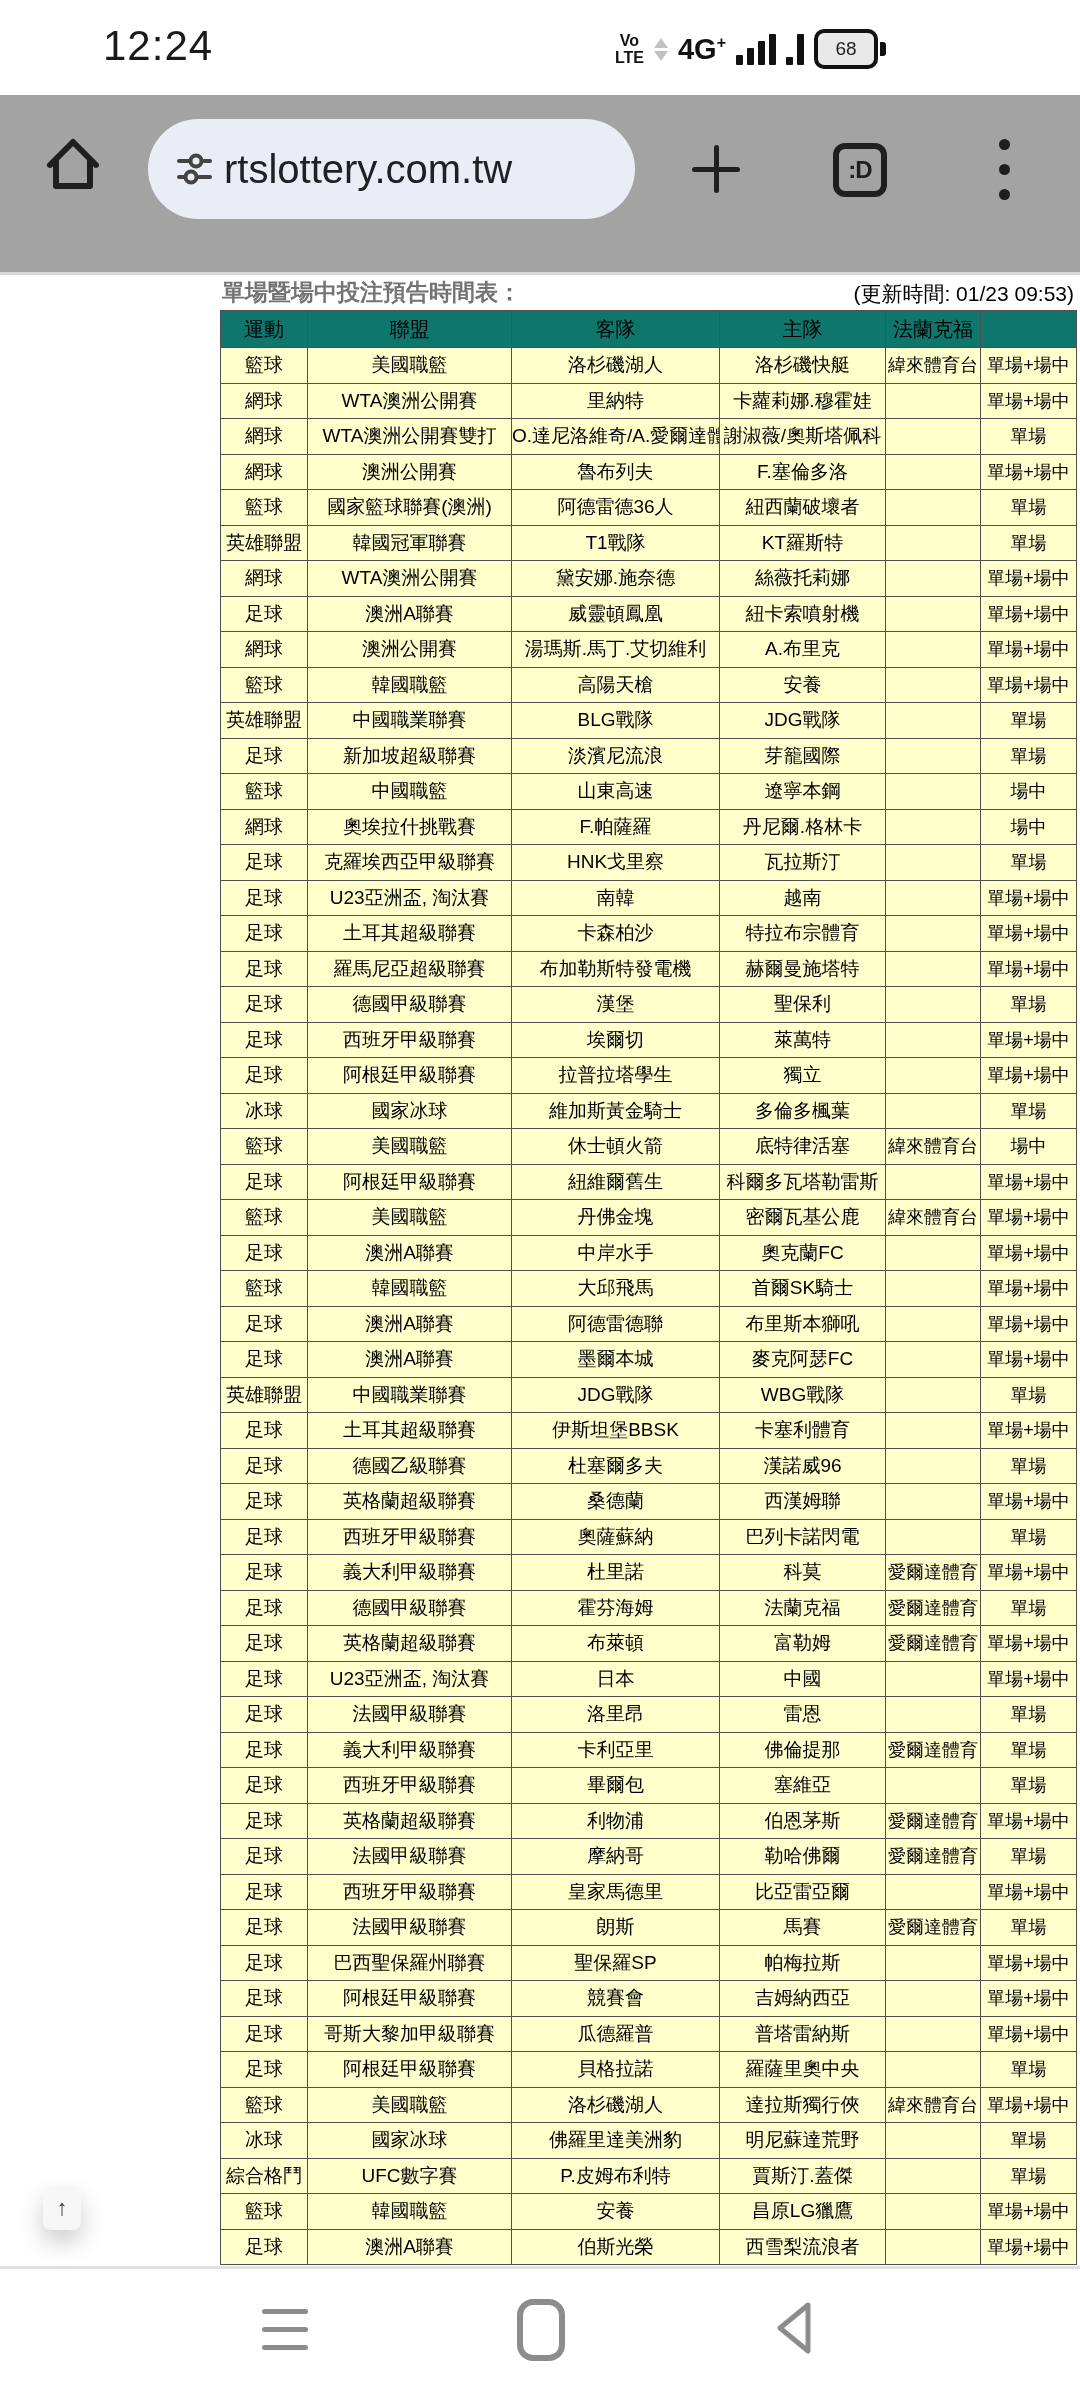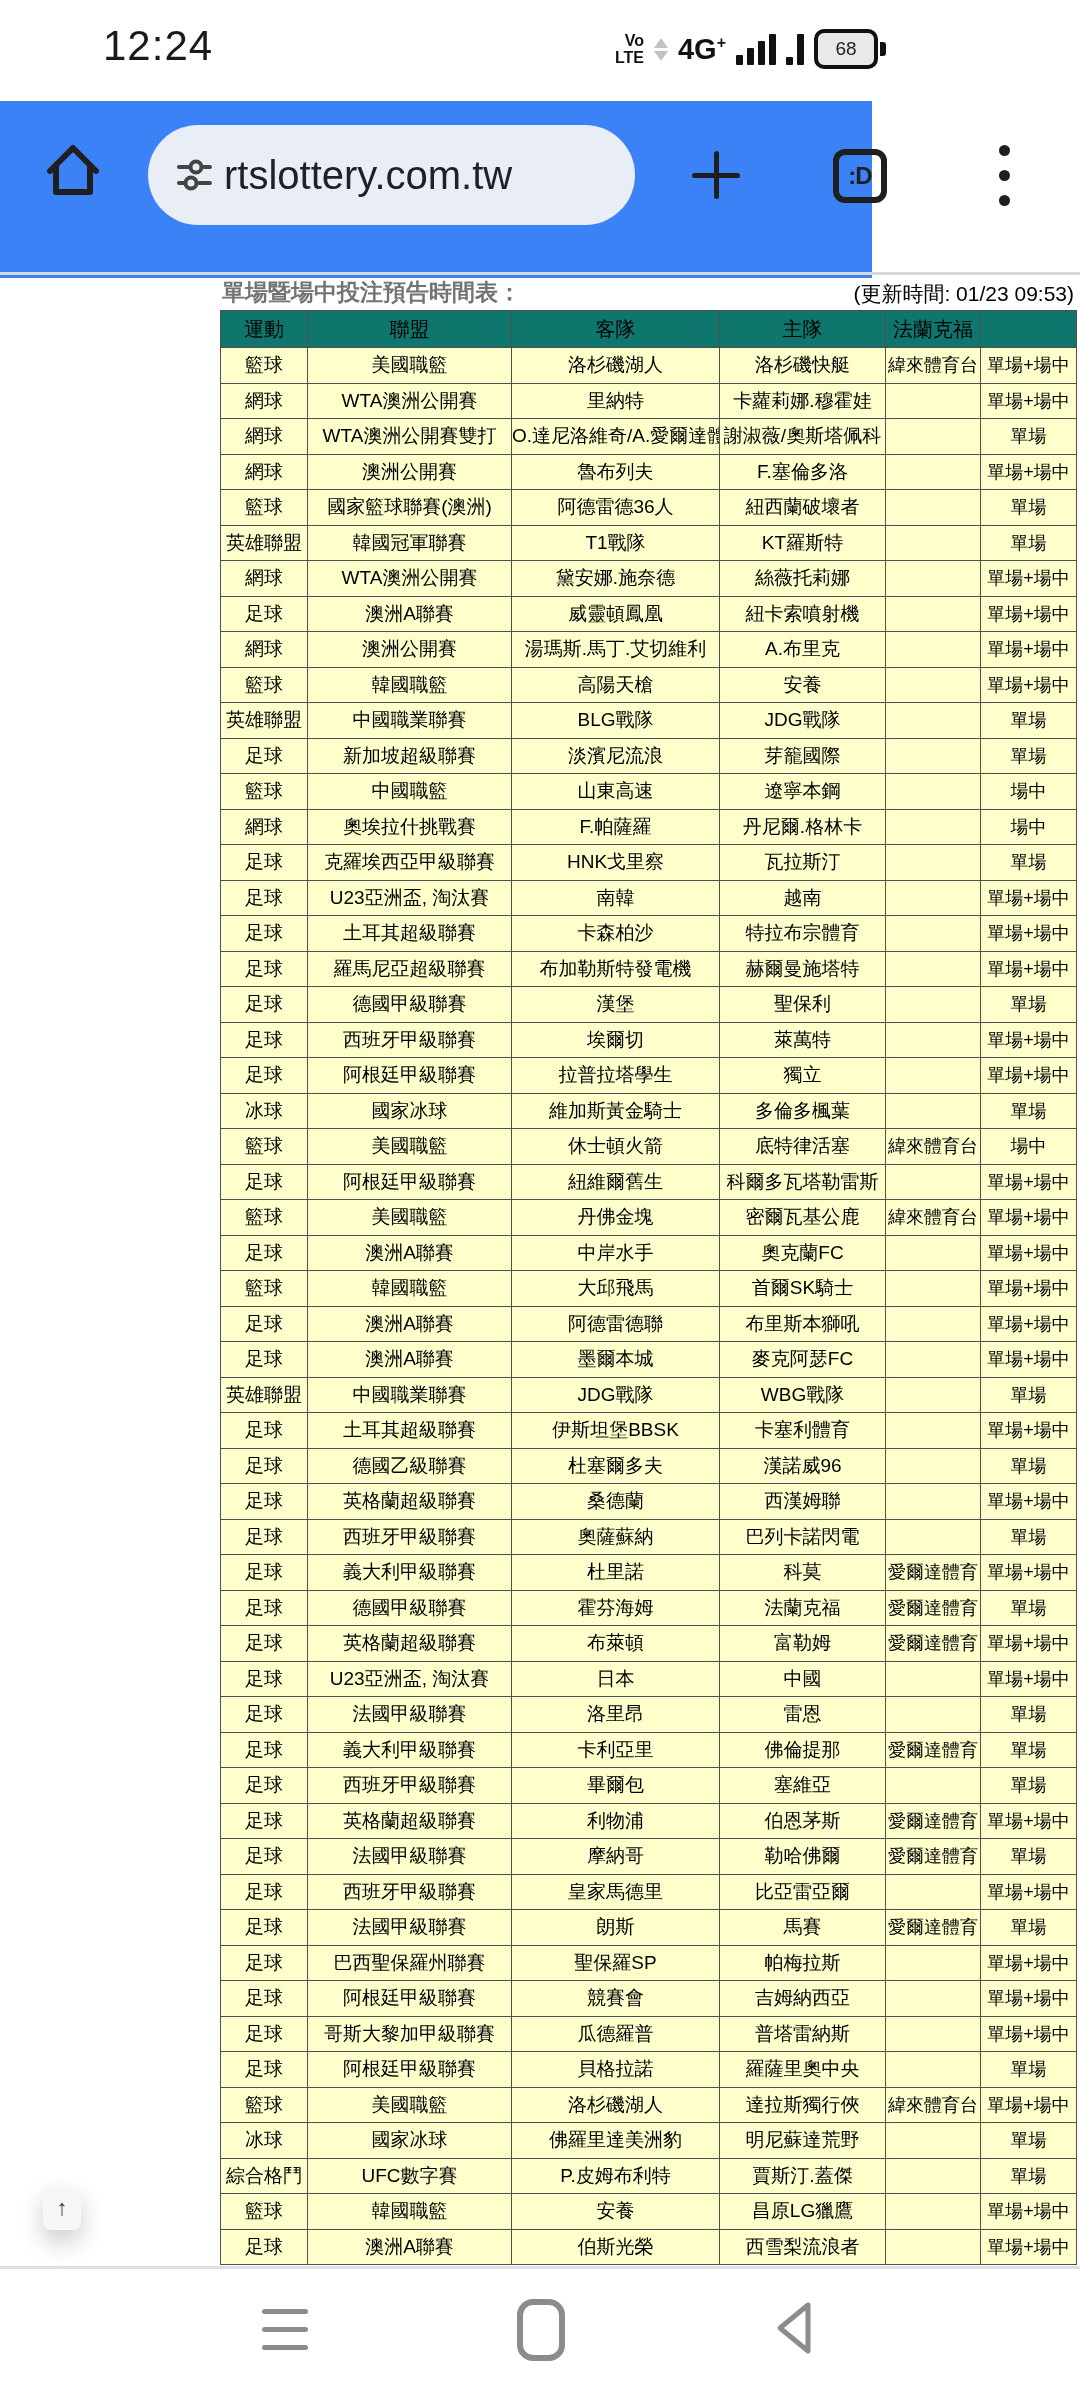"Vo" .volte { text-align: right -> center }
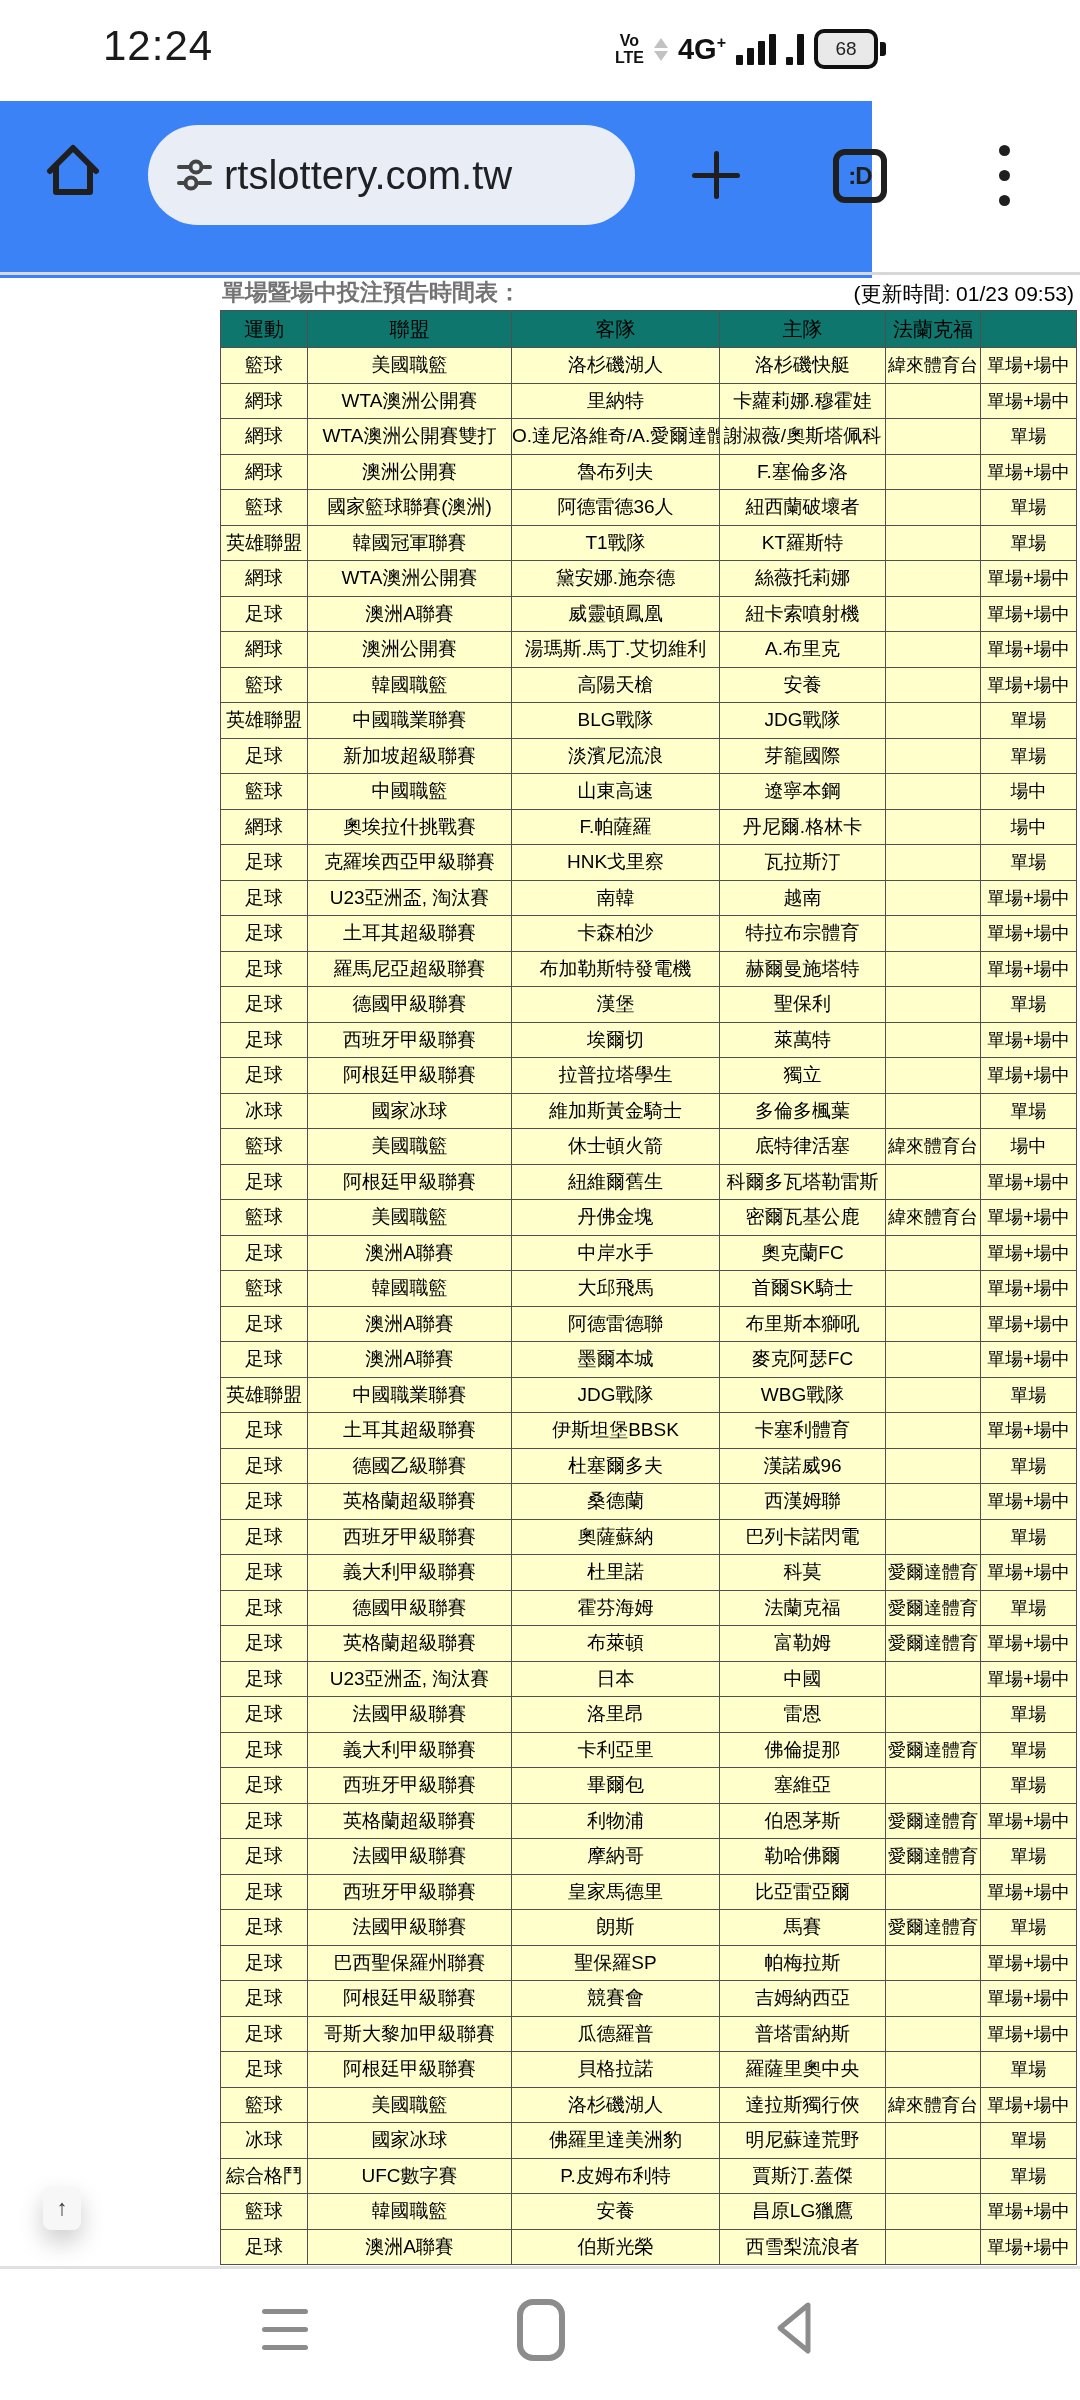"rtslottery.com.tw" .toolbar { background: #3b82f6 -> #a3a3a3; top: 101px -> 95px; width: 872px -> 1080px }
